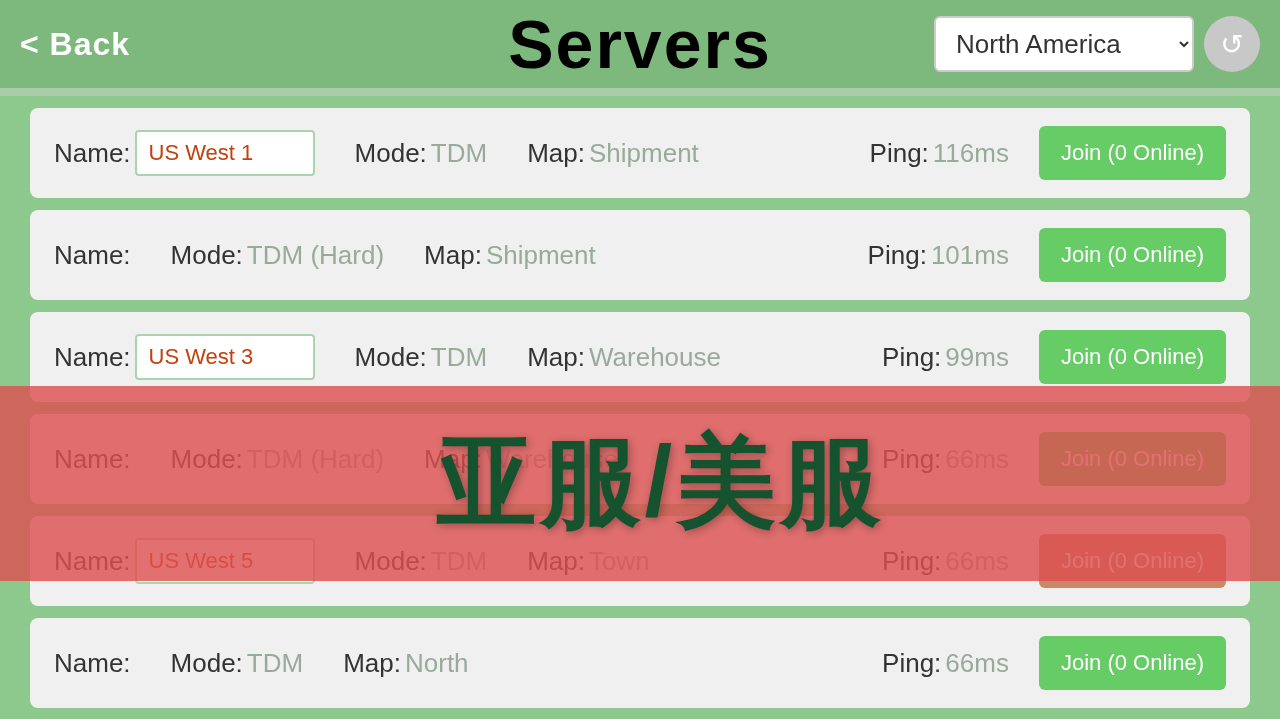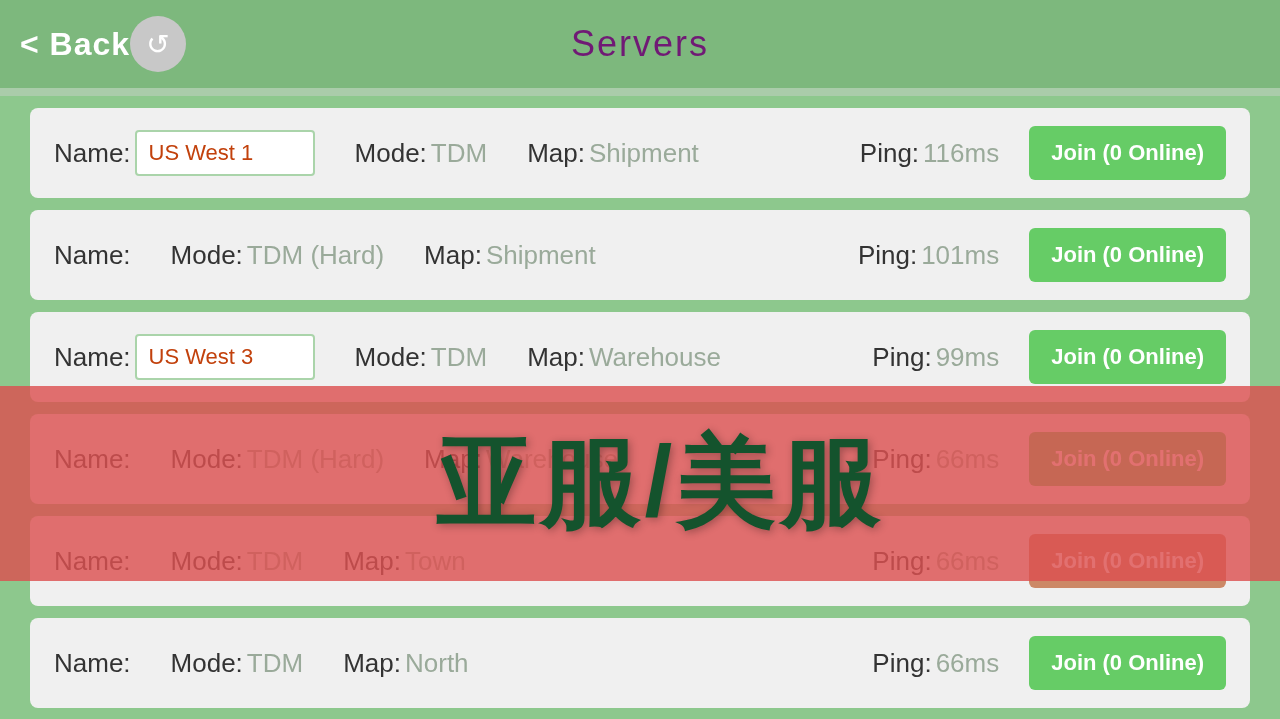"< Back" .header { justify-content: none -> space-between }
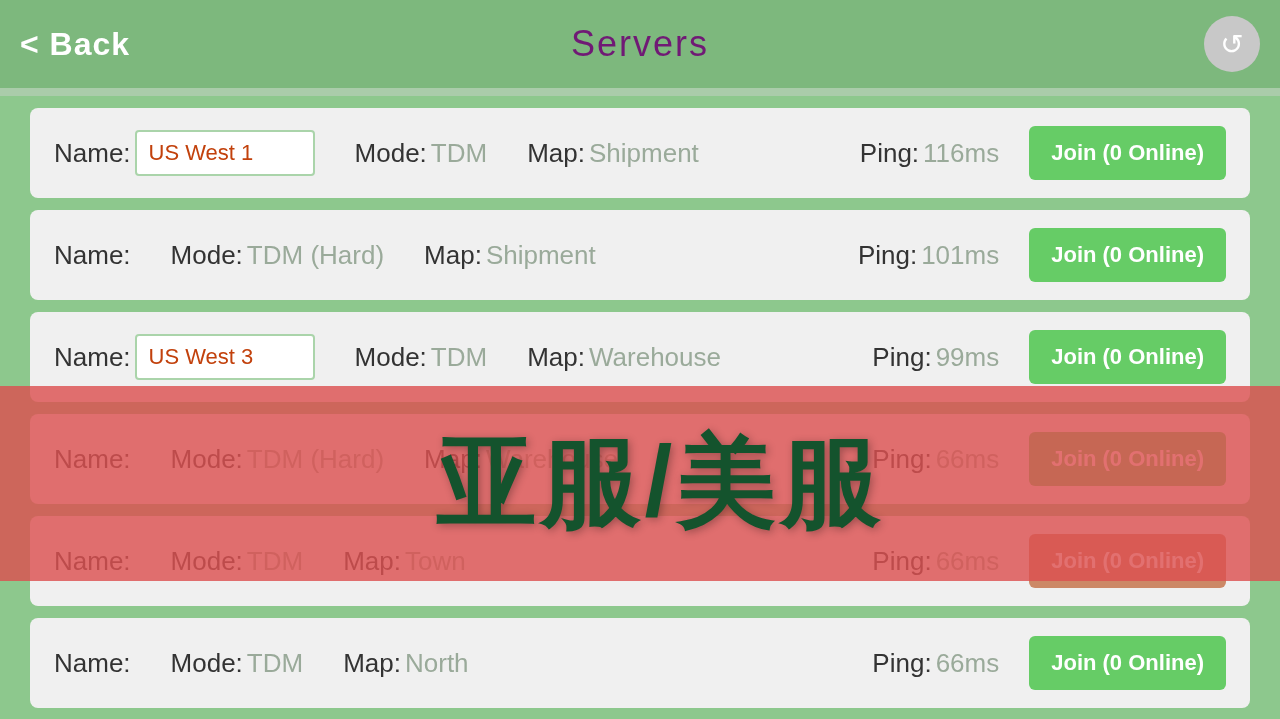"Servers" .header-title { color: #701a75 -> #000000; font-size: 36px -> 68px; font-weight: normal -> bold }
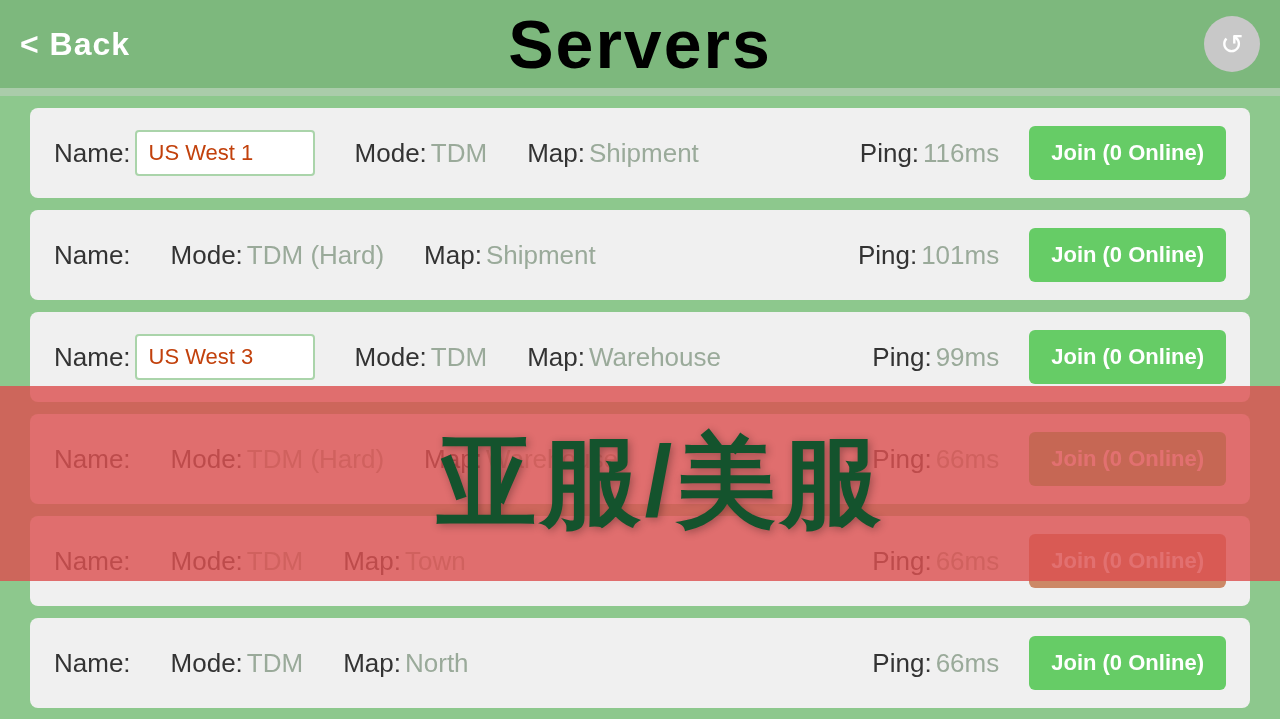"North America" select.region-select { html: none -> <select> <option>North America</option> <option>Europe</option> <option>Asia</option> <option>South America</option> </select> }
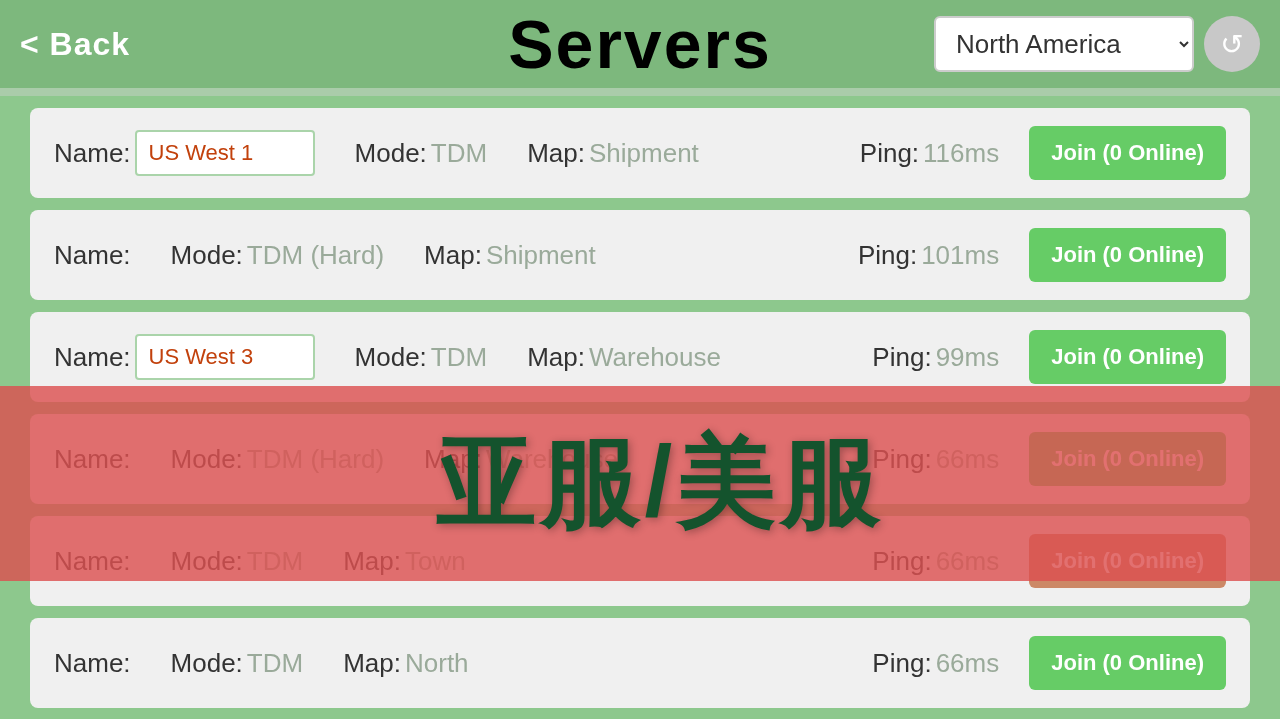"Join (0 Online)" .join-btn { font-weight: bold -> normal }
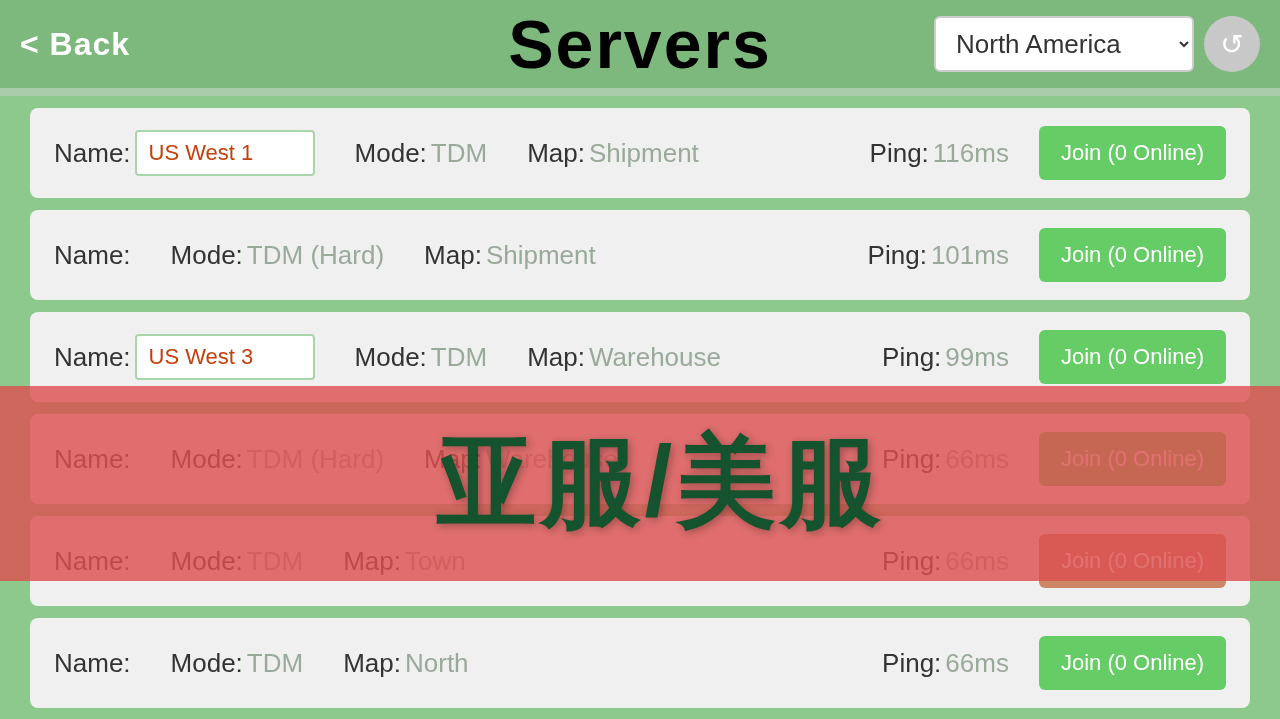"US West 5" input.name-input { html: none -> <input> }
